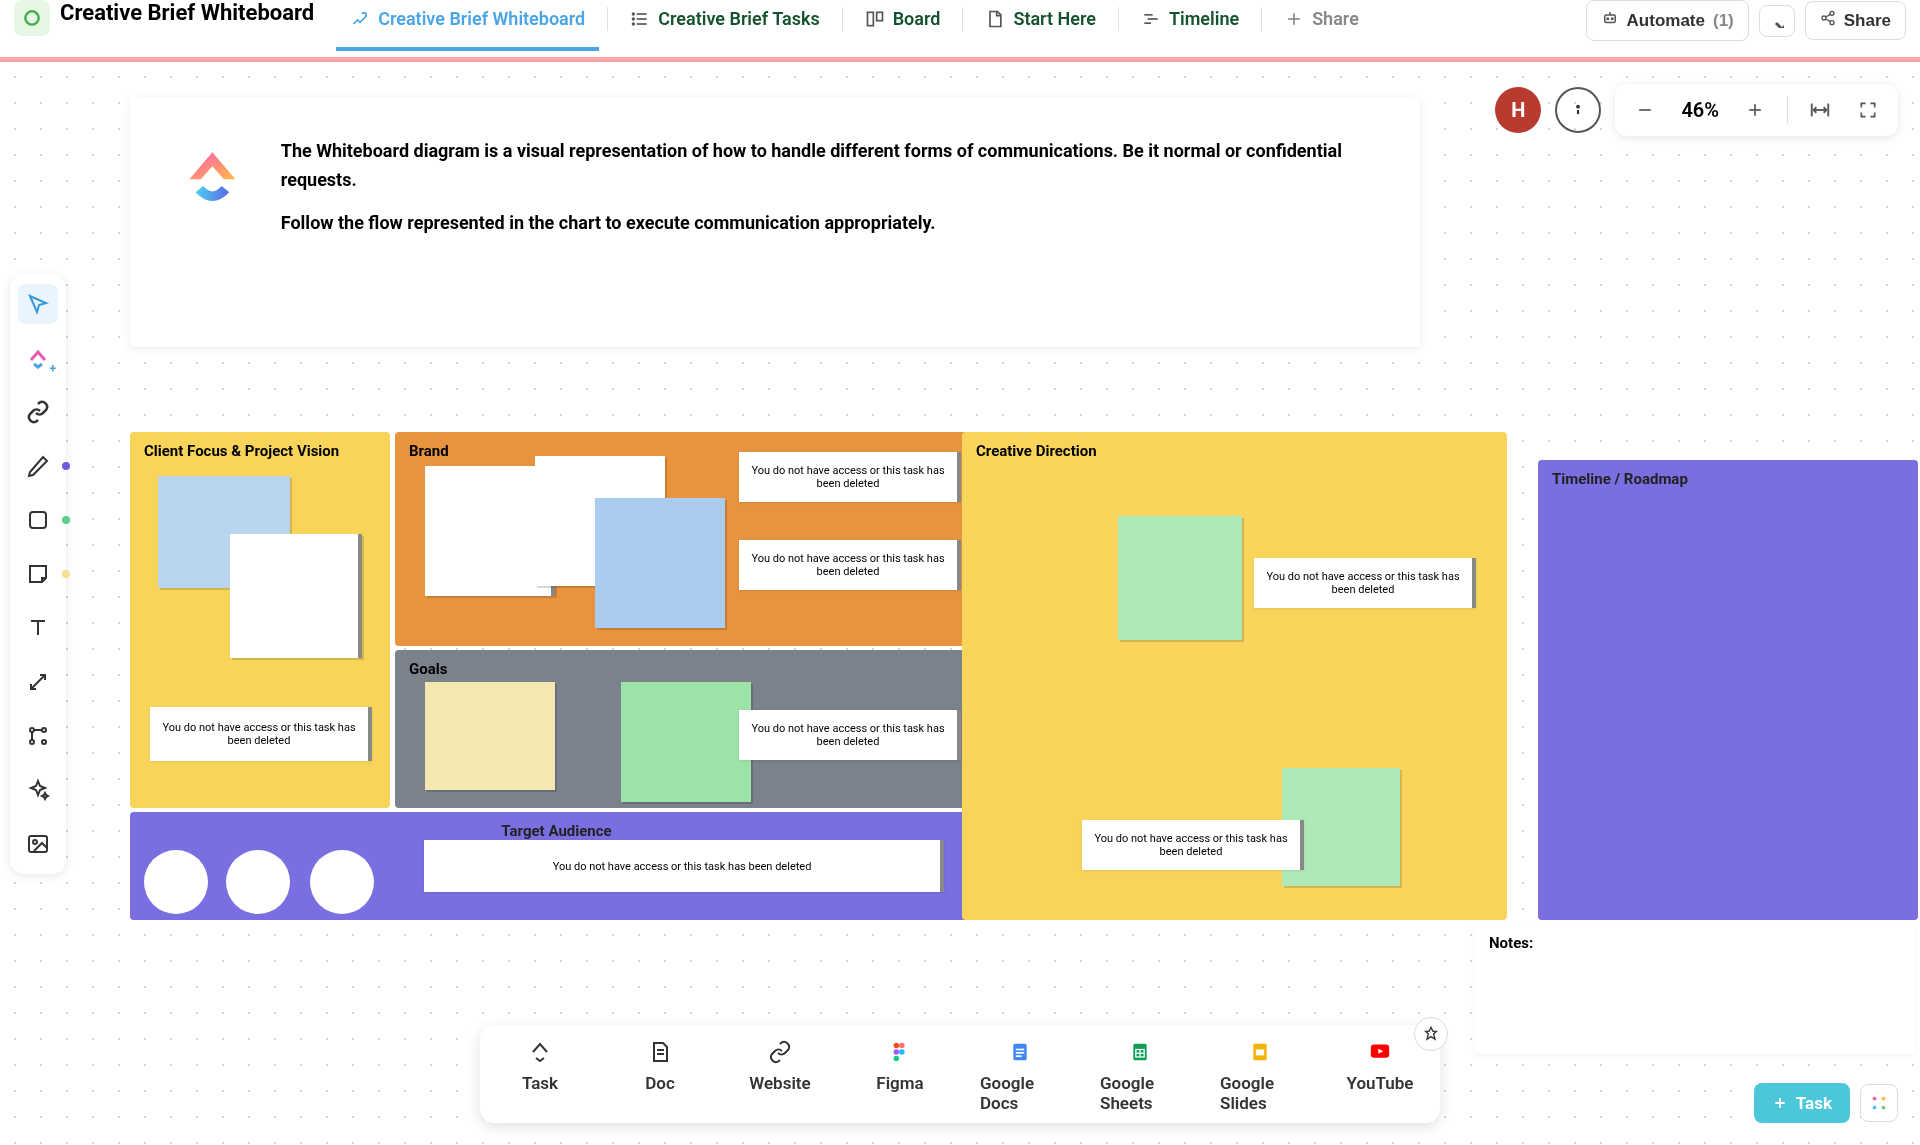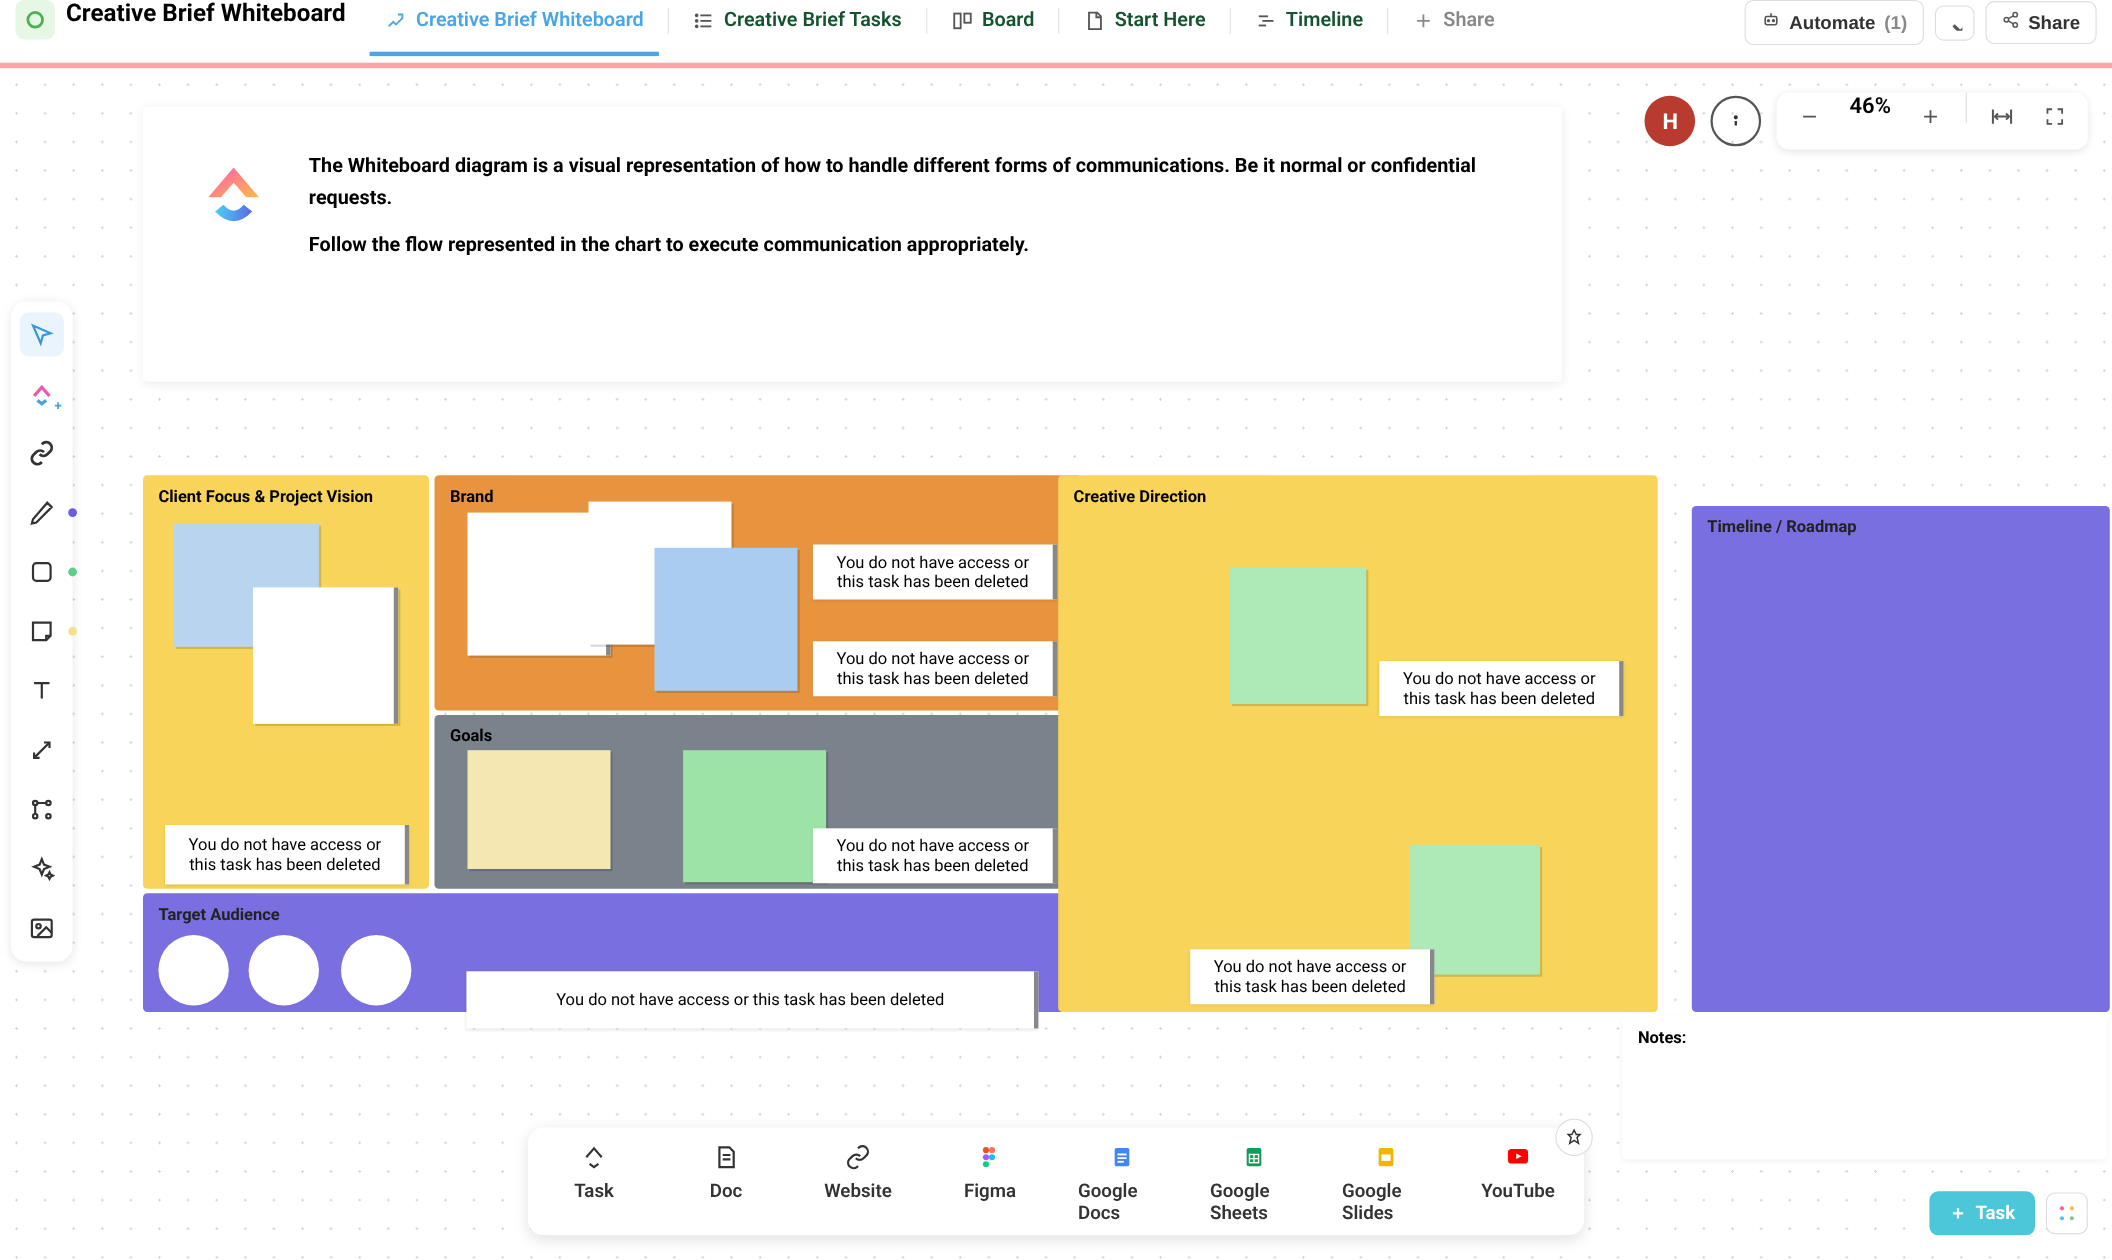"46%" .zoom-group { align-items: none -> center }
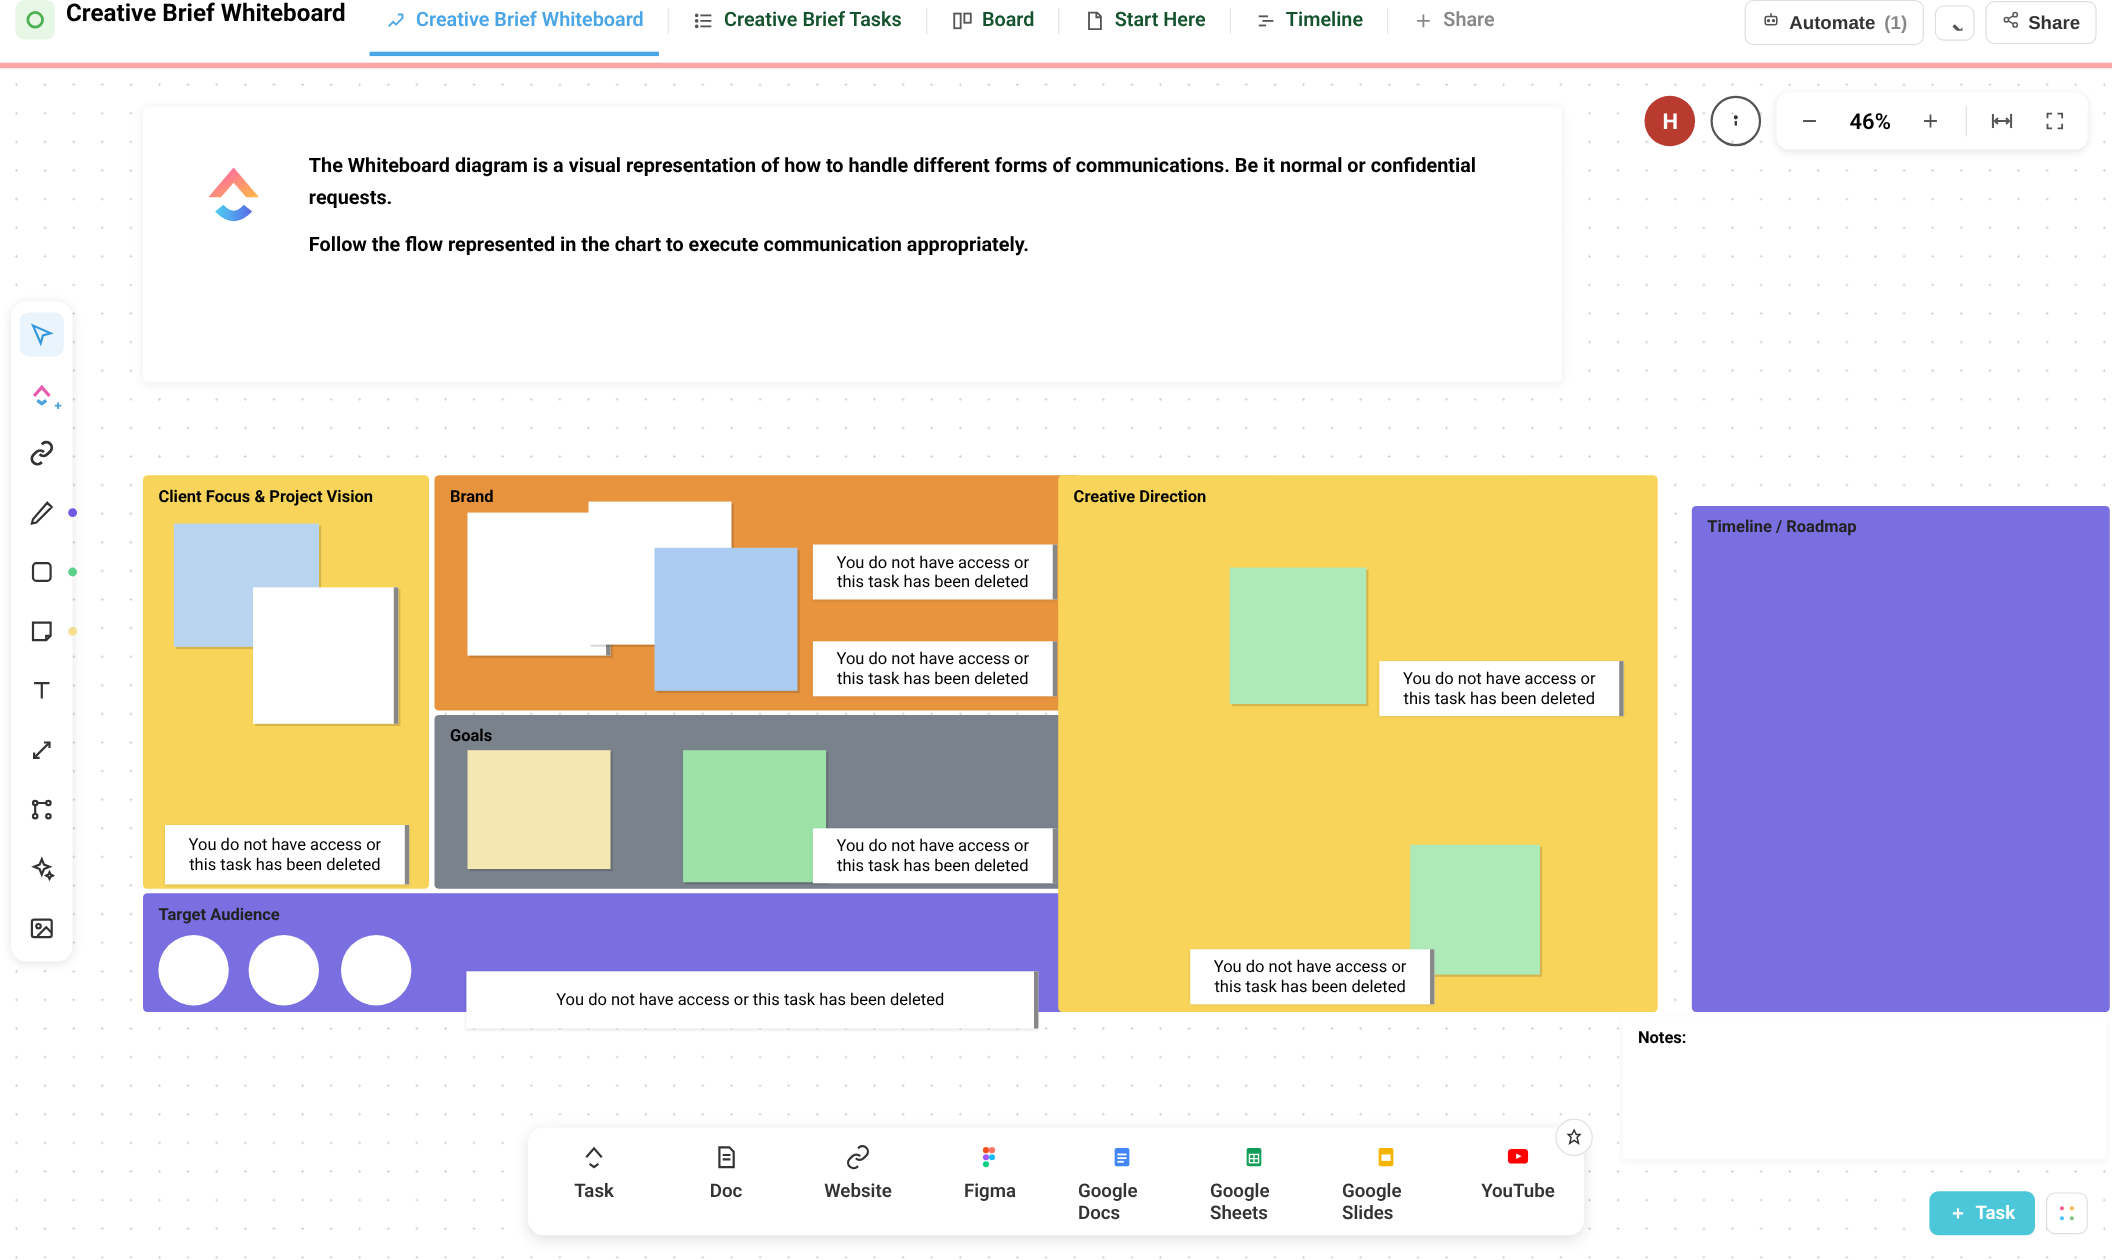"You do not have access" .task-card { font-size: 15px -> 11px; margin-top: 43px -> none }
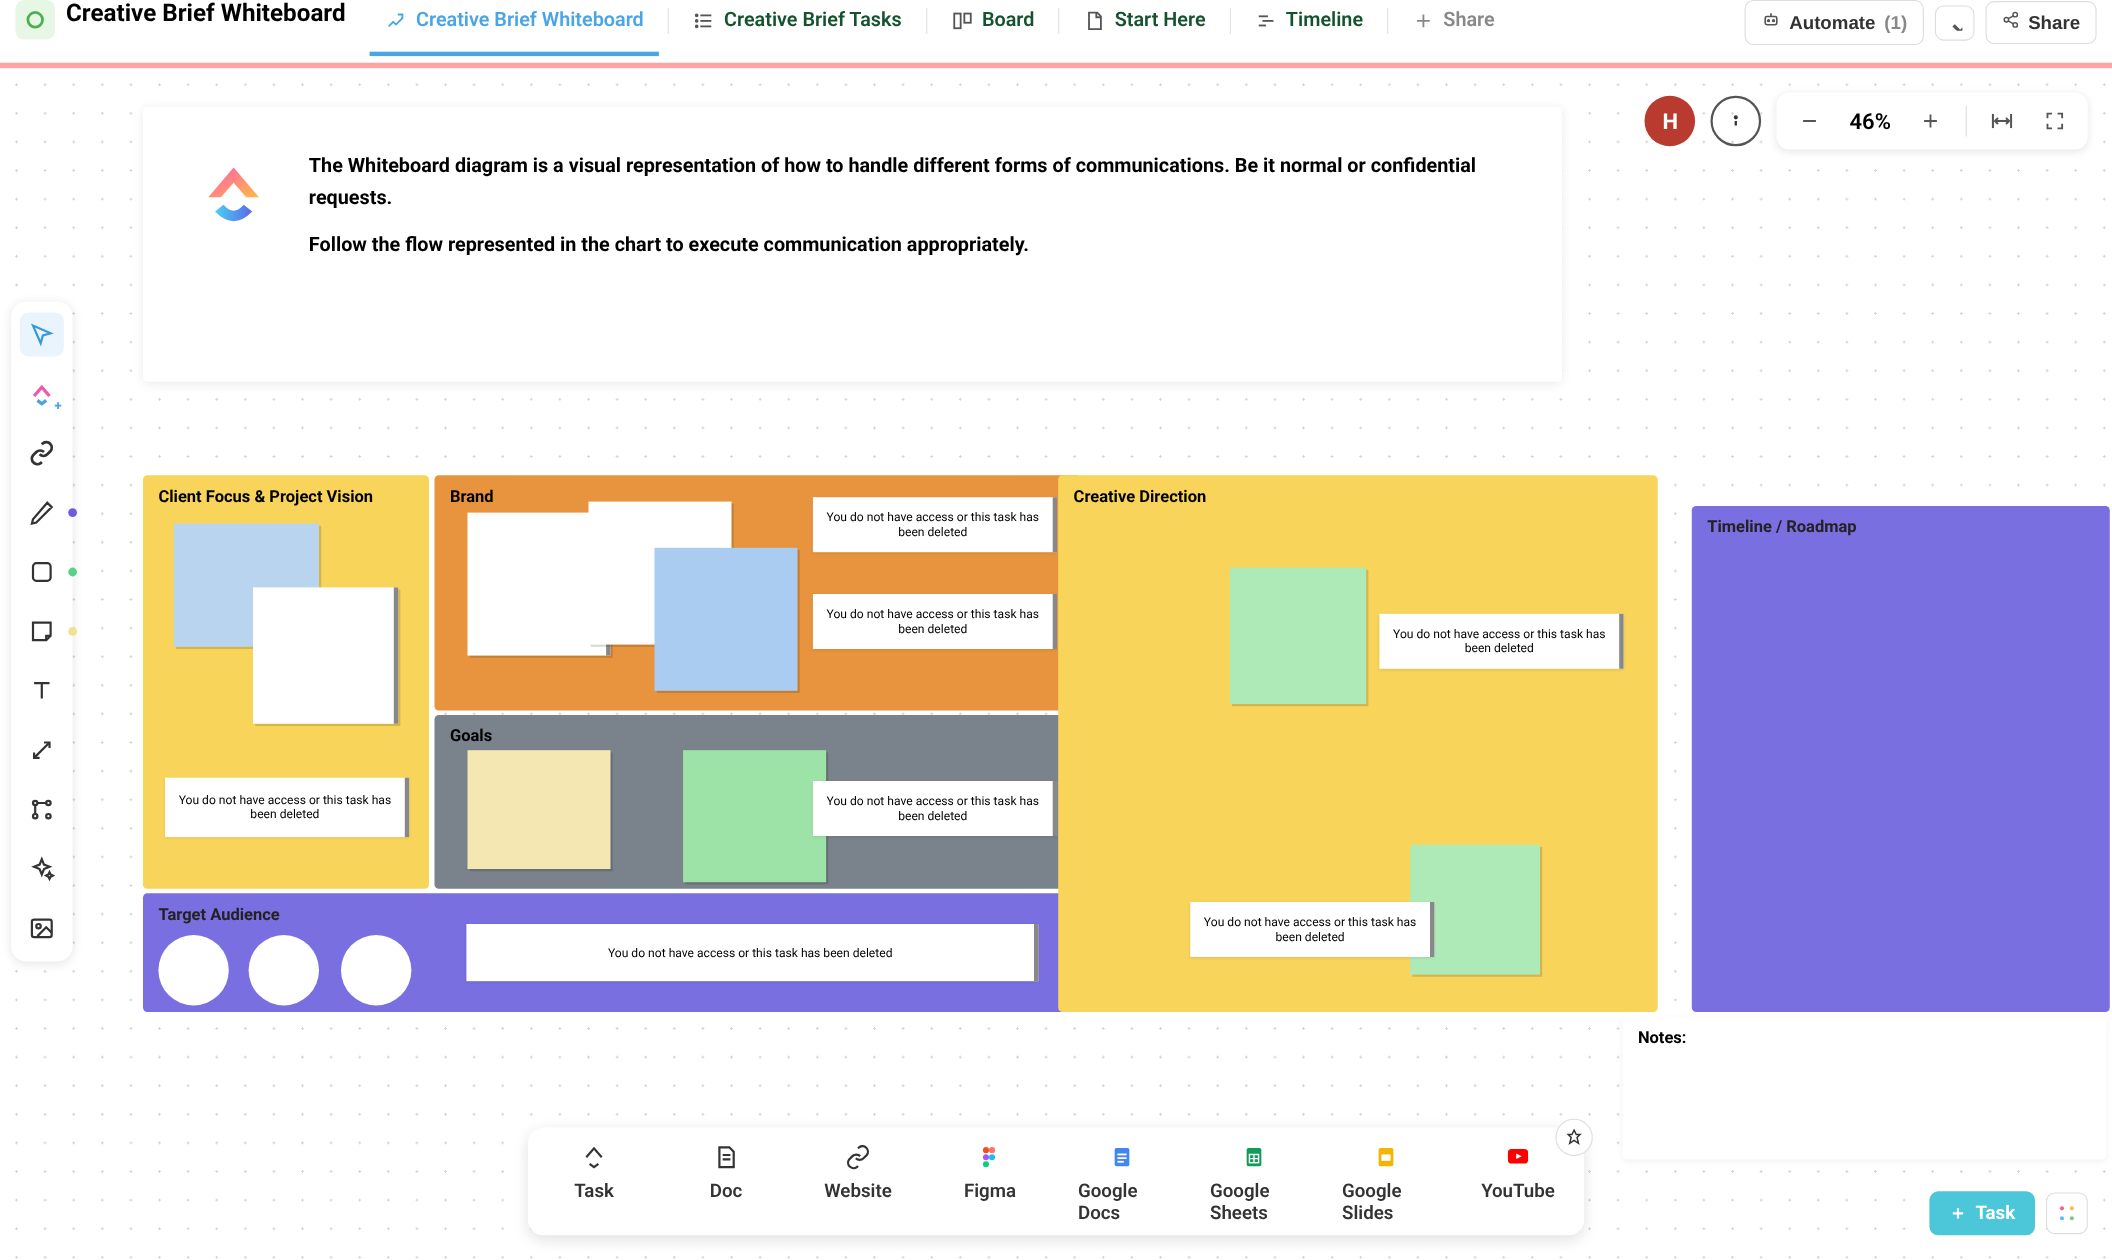"Target Audience" div.section-title { text-align: none -> center }
